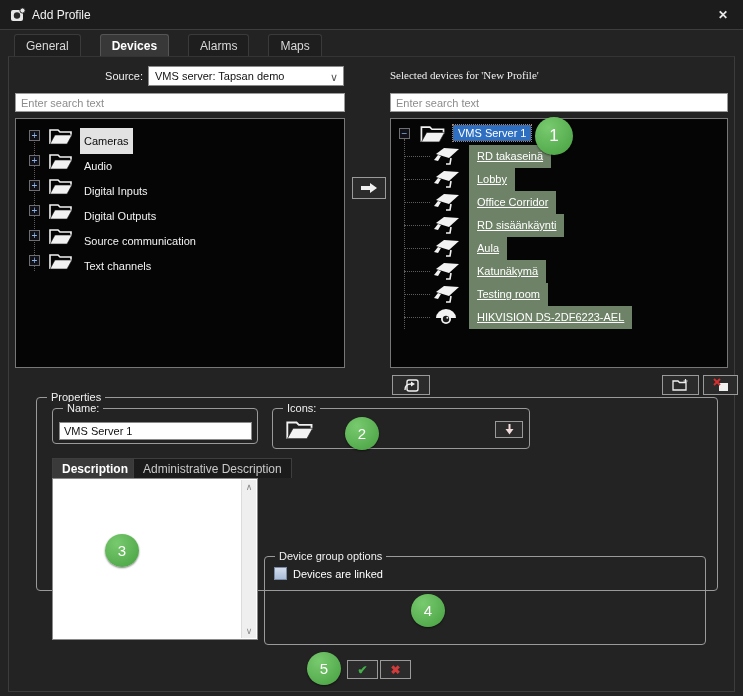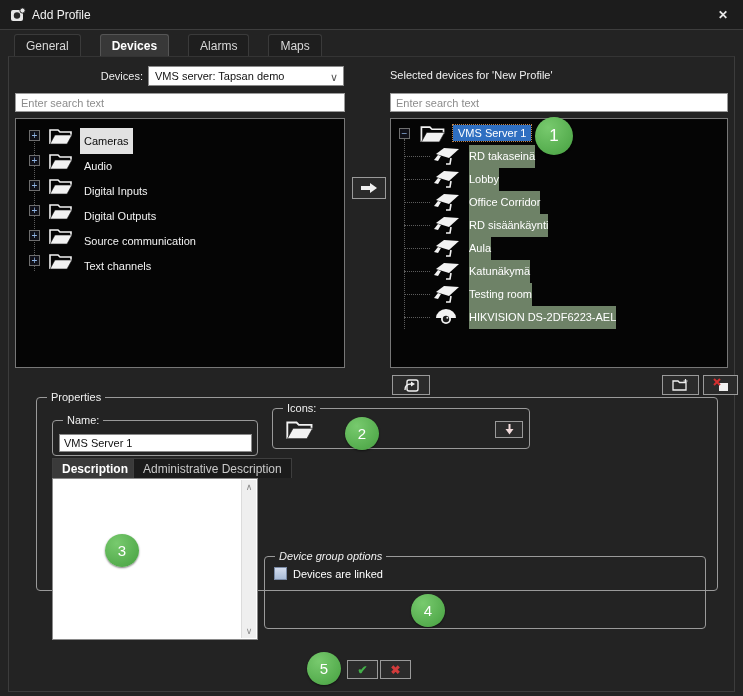"Devices:" div.src-label { text: Devices -> Source }
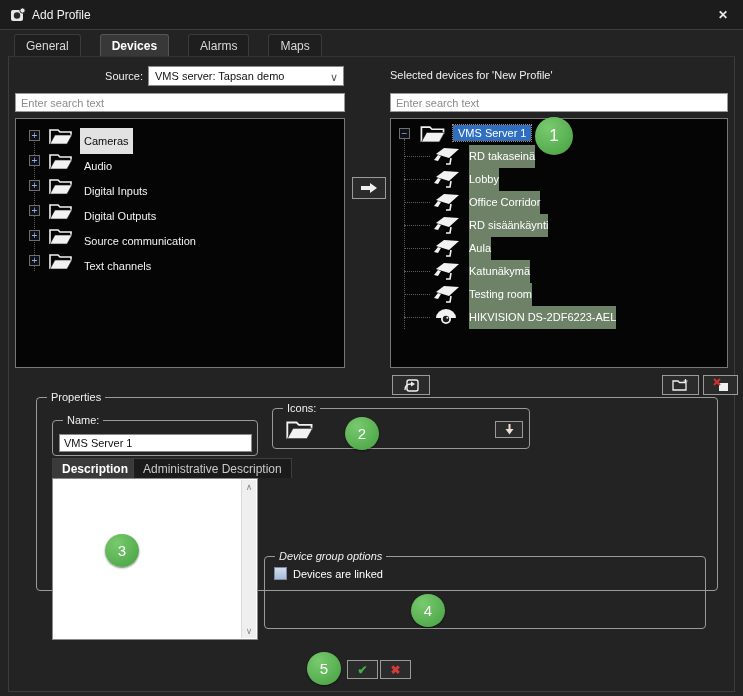"Selected devices for 'New Profile'" .rp-title { font-family: none -> Liberation Serif, serif }
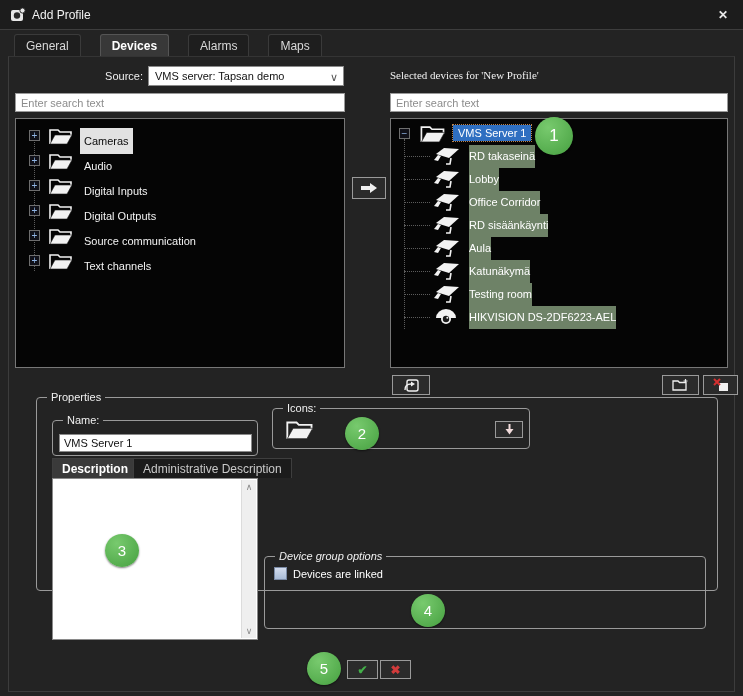"RD takaseinä" .dev-label { padding: 0 0 -> 0 8px; text-decoration: none -> underline }
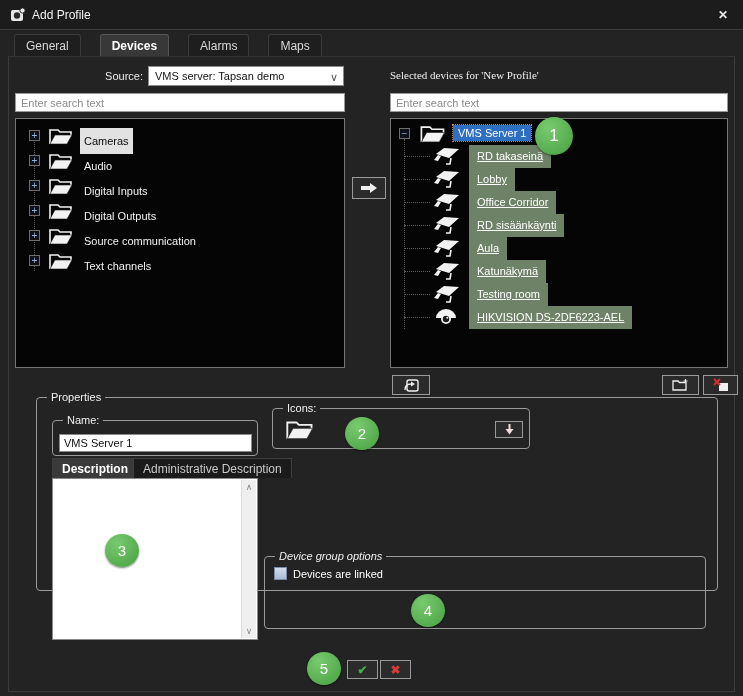"Name:" div.gbox { top: 420px -> 408px }
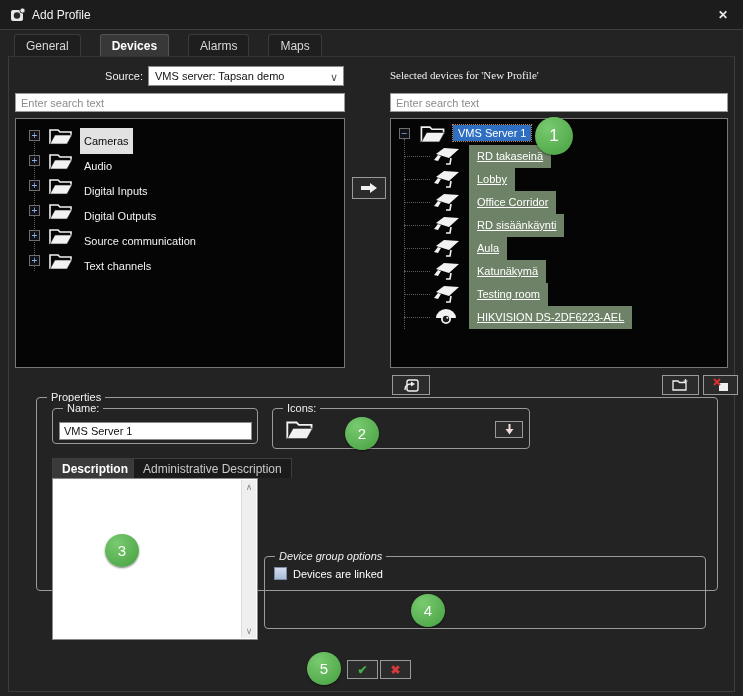"Device group options" div.gbox { font-style: italic -> none; height: 73px -> 89px }
